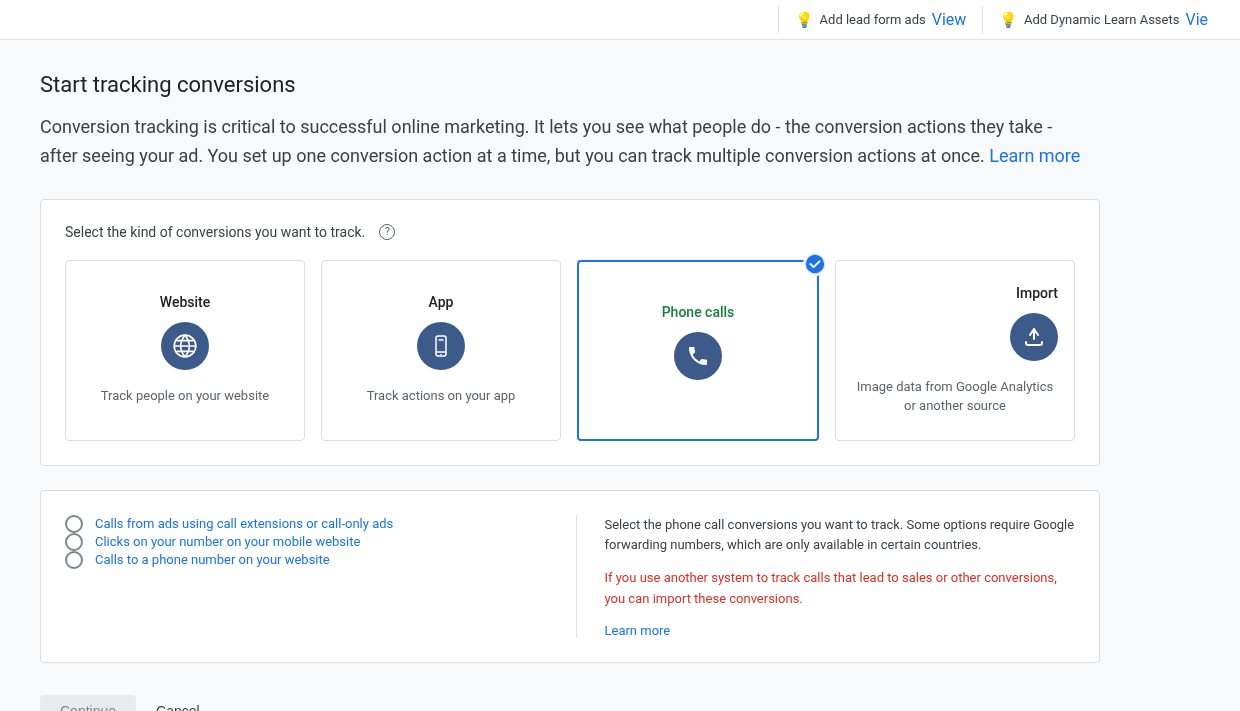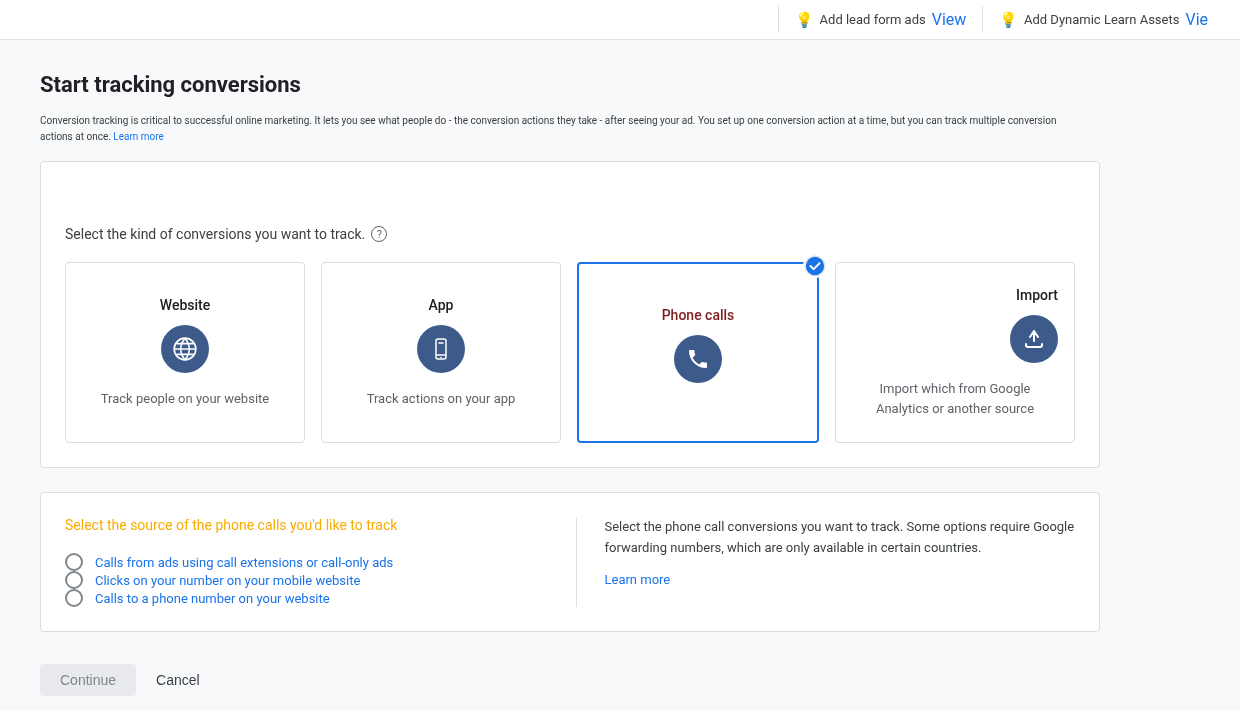"Start tracking conversions" .page-title { font-weight: 700 -> 400 }
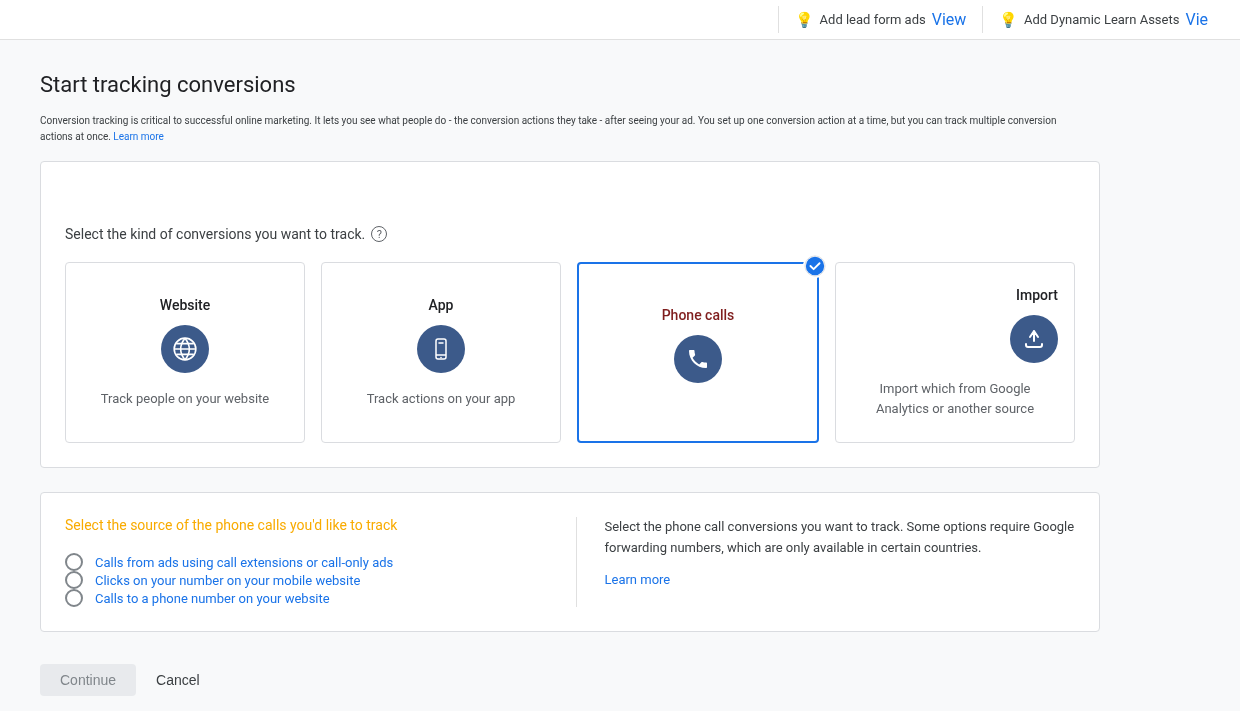"Conversion tracking is critical to" .page-description { font-size: 10px -> 18px; margin-bottom: 16px -> 28px }
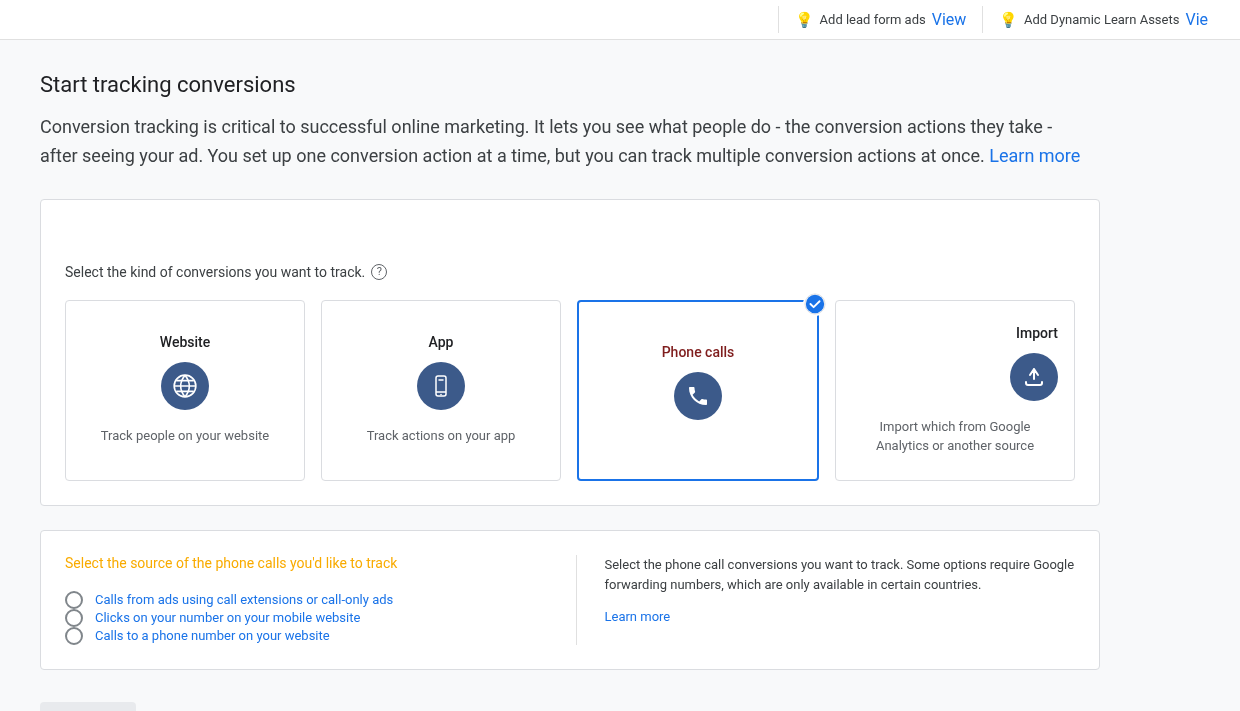"Select the kind of conversions" .card-label { gap: 6px -> 14px; margin-top: 40px -> none }
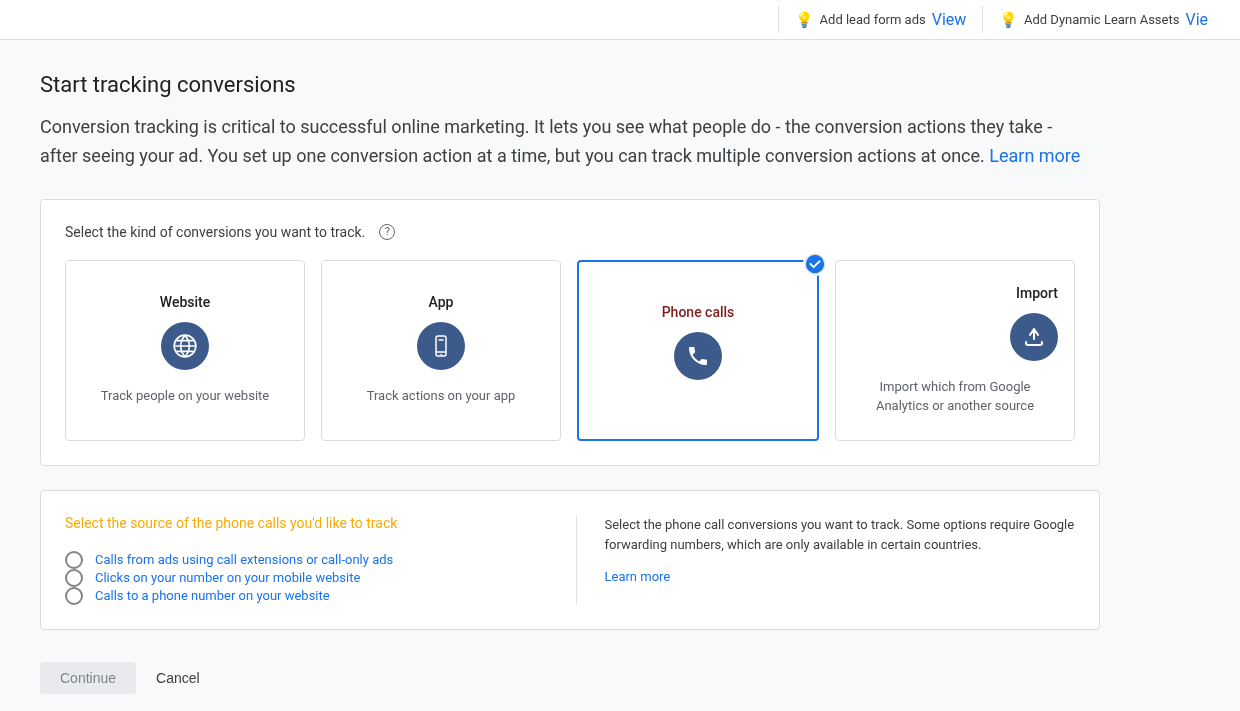"Phone calls" .conversion-type-card.selected .conversion-type-title { color: #7f1d1d -> #15803d }
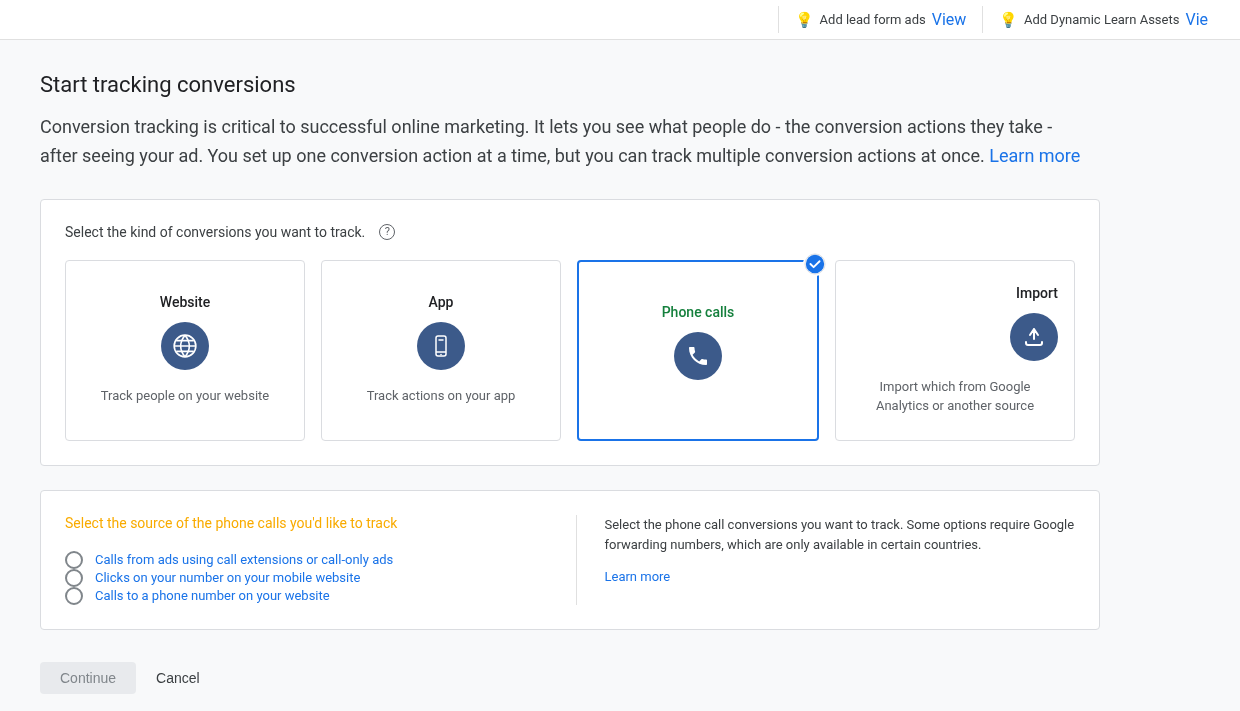"Import which from Google Analytics" div.conversion-type-desc { text: Import which -> Image data }
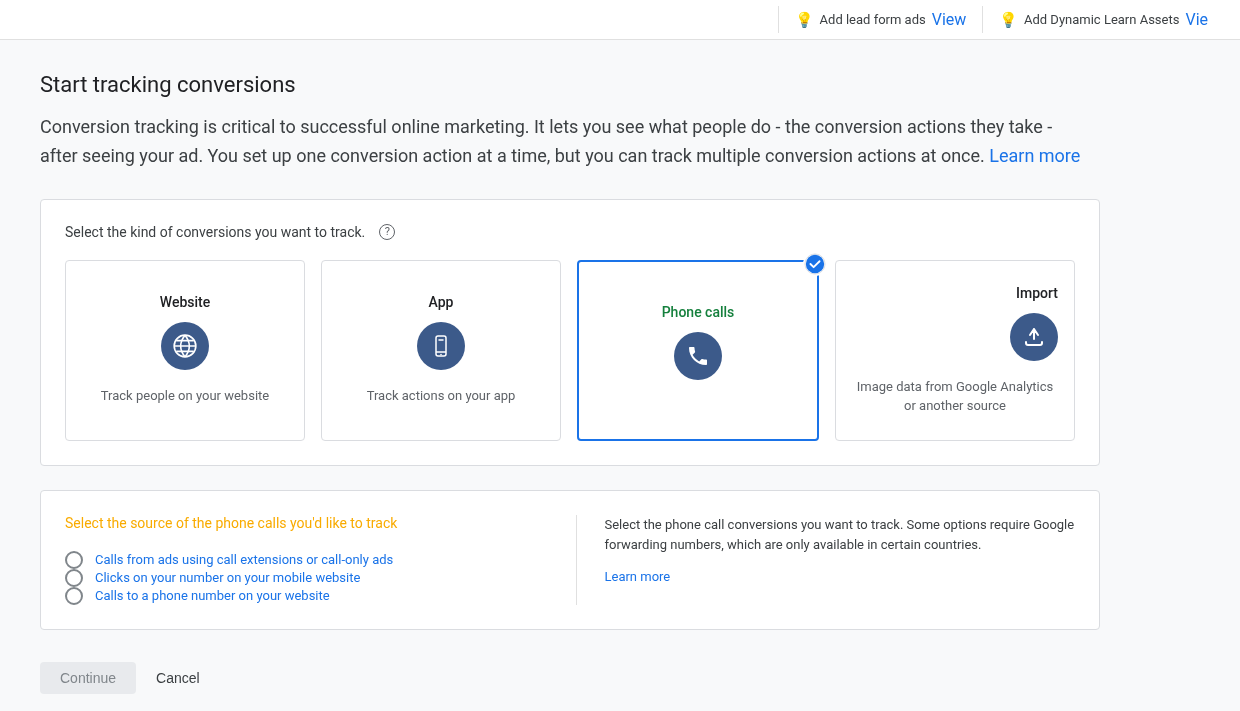"Select the source of the" div.phone-source-label { html: <div>Select the source of the phone calls you'd like to track</div> -> none }
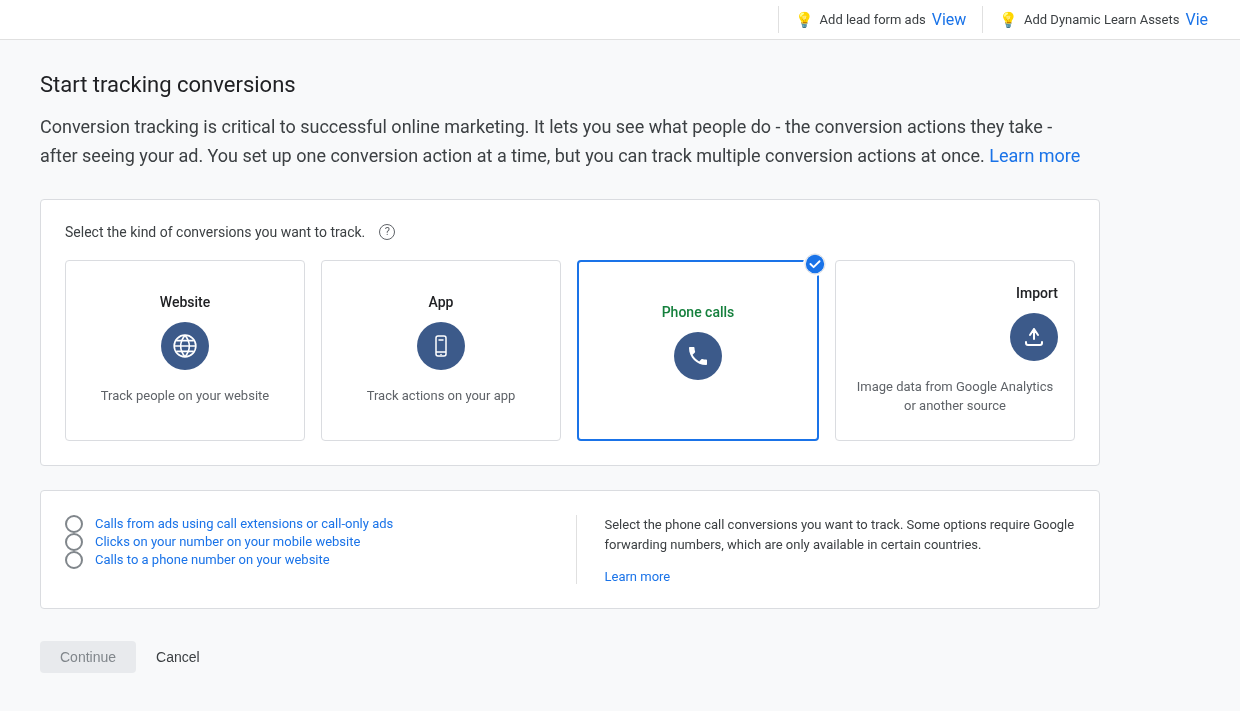"If you use another system" p.right-panel-text-secondary { html: none -> <p>If you use another system to track calls that lead to sales or other conversions, you can import these conversions.</p> }
